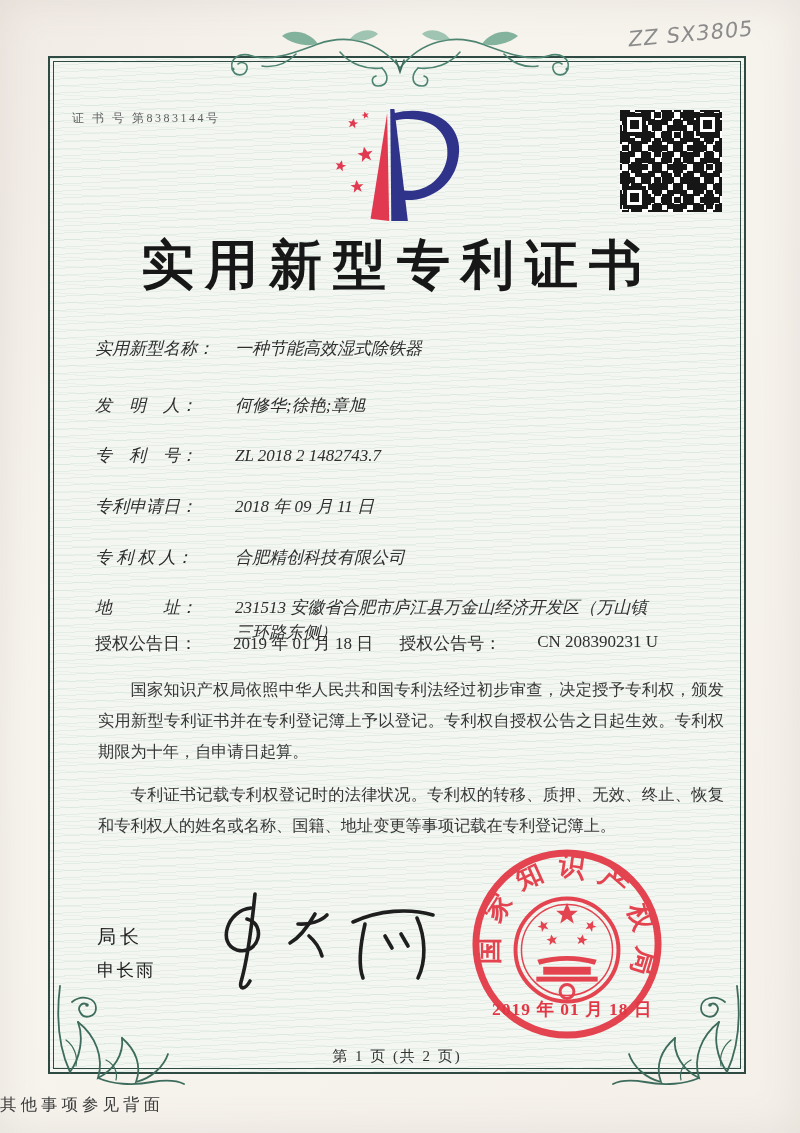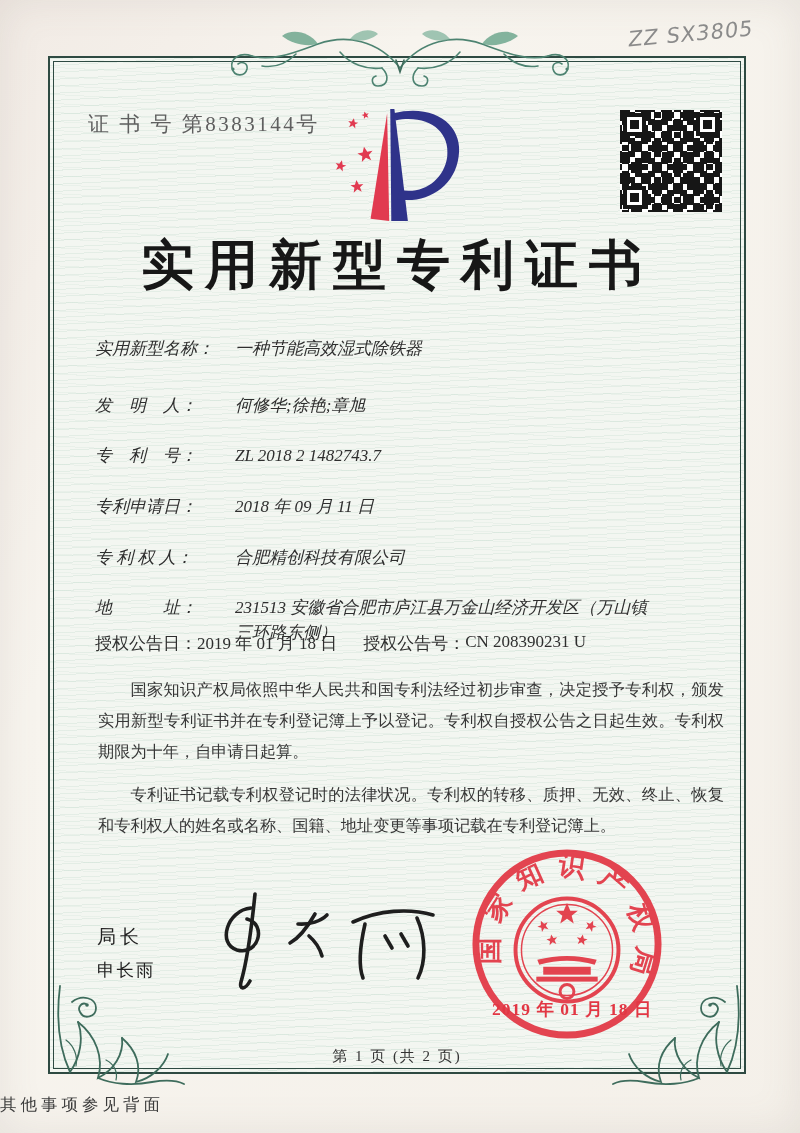"证 书 号 第8383144号" .cert-no { font-size: 21px -> 12px; left: 88px -> 72px }
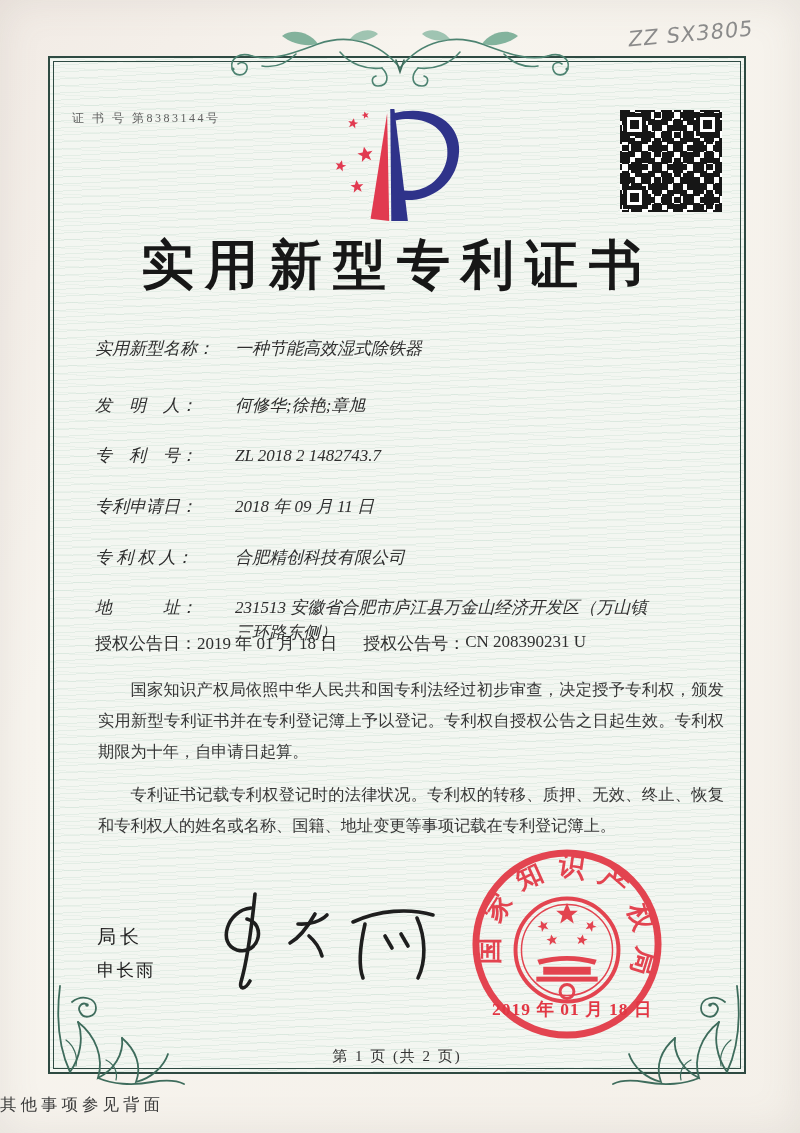"授权公告日：" .grant-pair { gap: none -> 36px }
